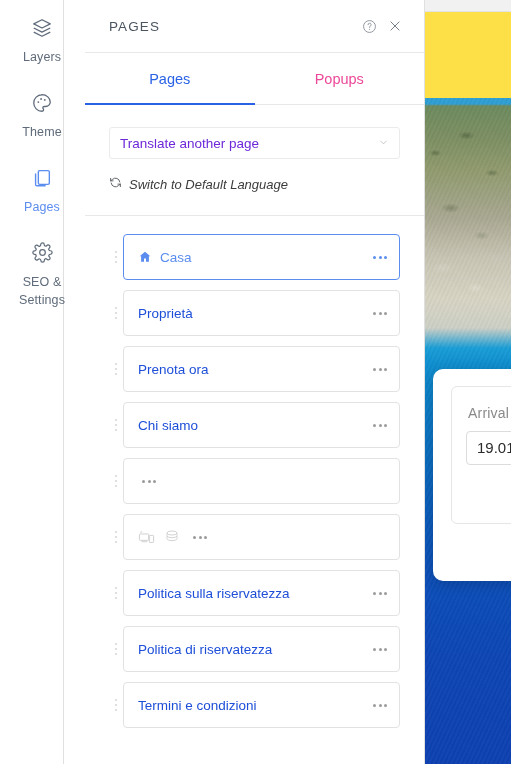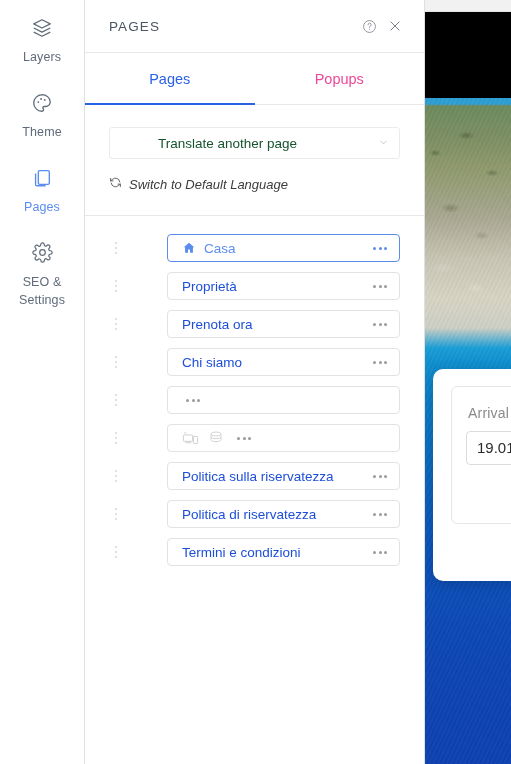"Layers" .rail { width: 85px -> 64px }
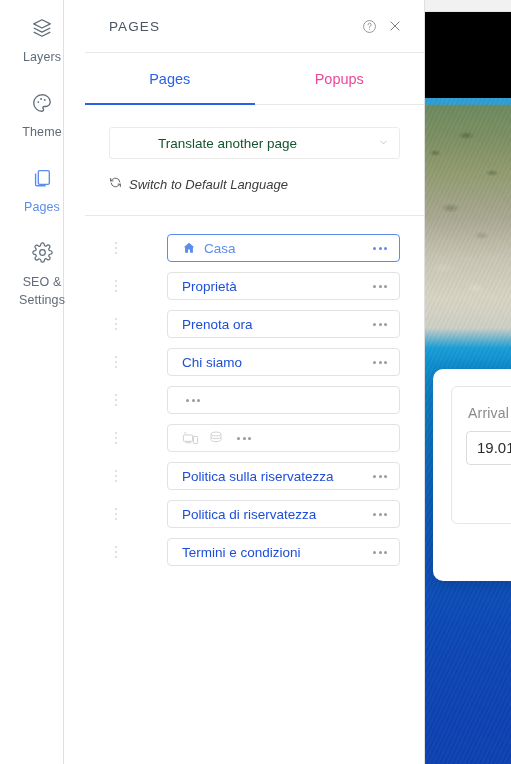"Translate another page" .select-text { color: #14532d -> #6d28d9; margin-left: 38px -> none }
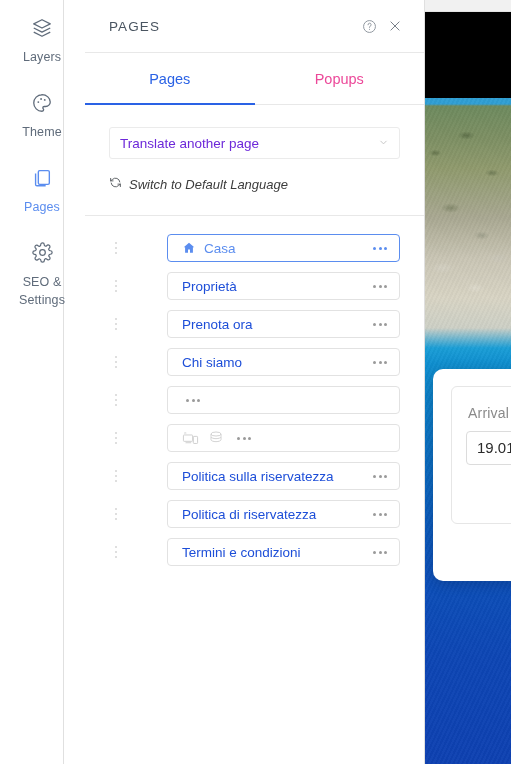"Casa" .item { height: 28px -> 46px; margin-left: 44px -> none }
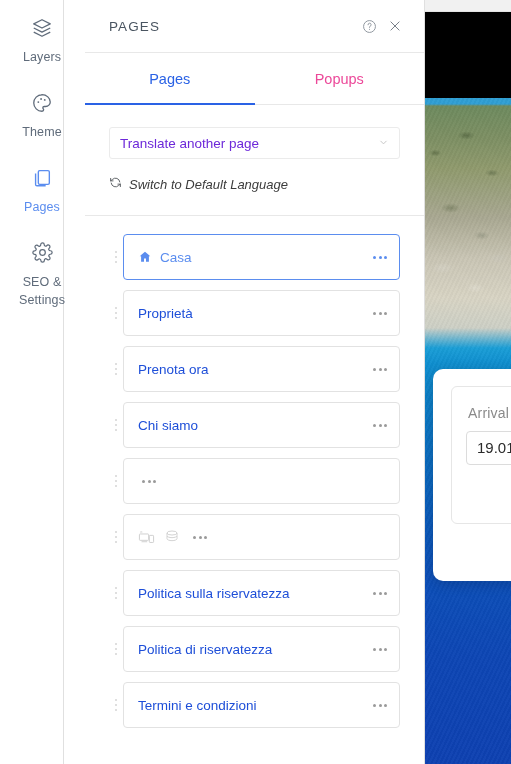"Arrival" .site-area { background: #000000 -> #fde047 }
